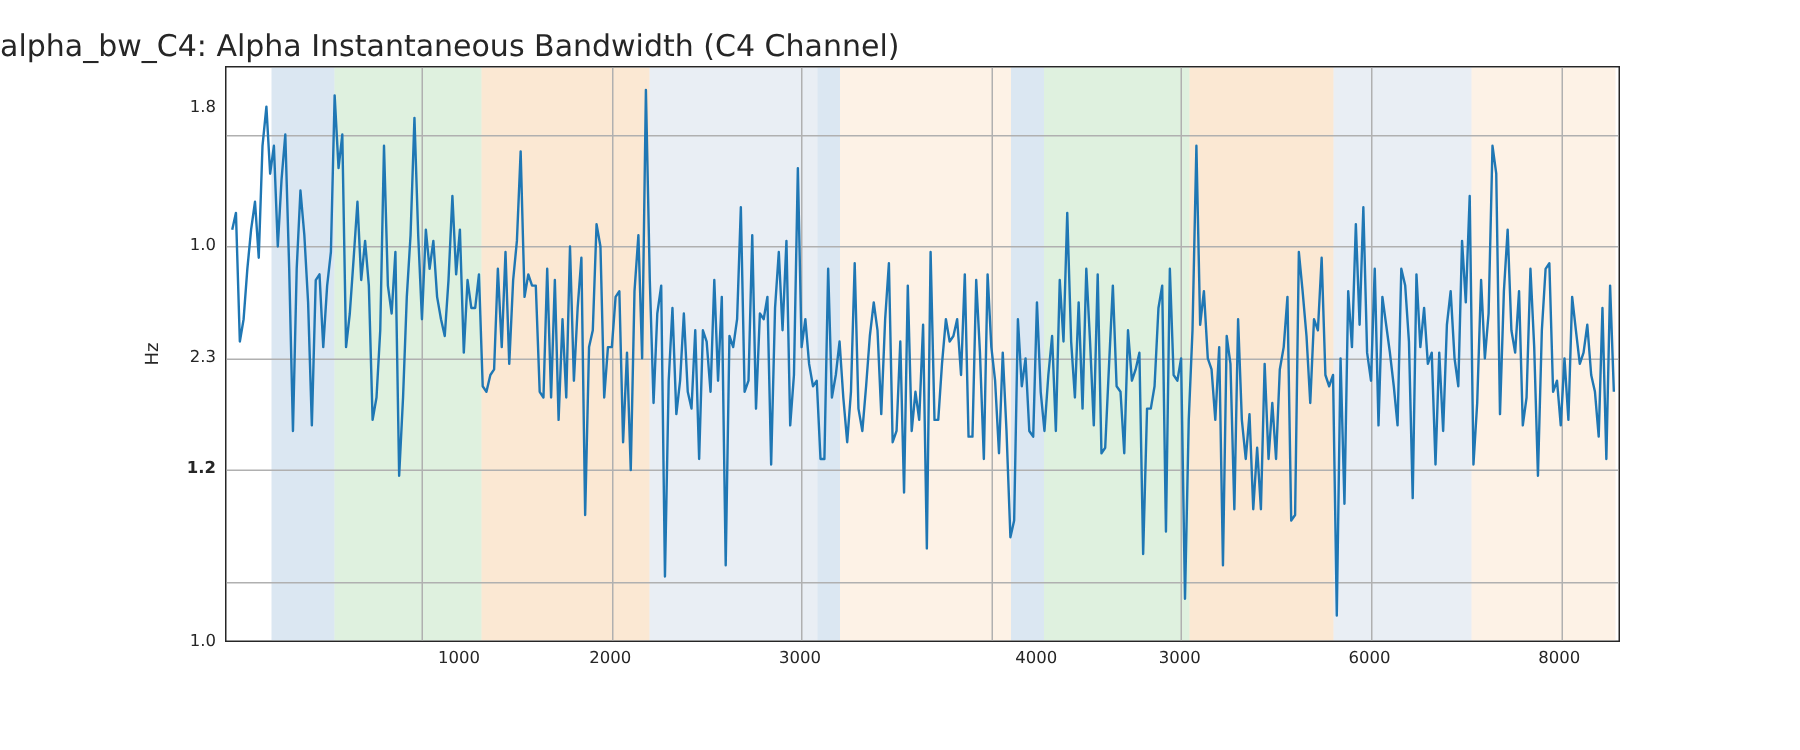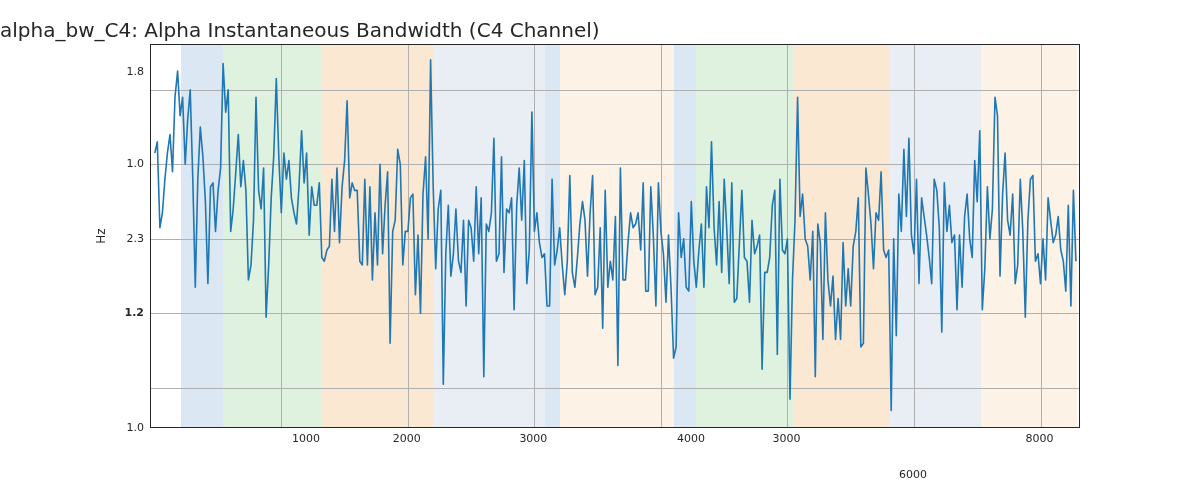"6000" div.tick-x { margin-top: 36px -> none }
